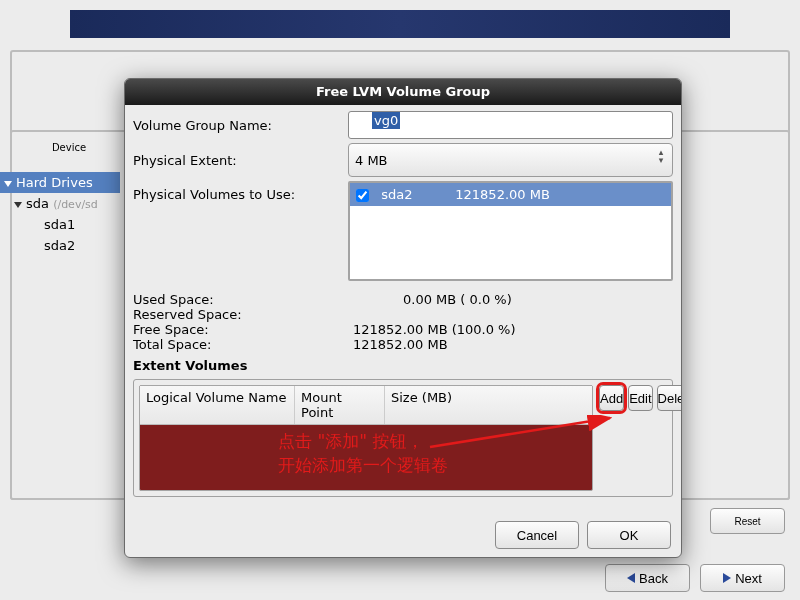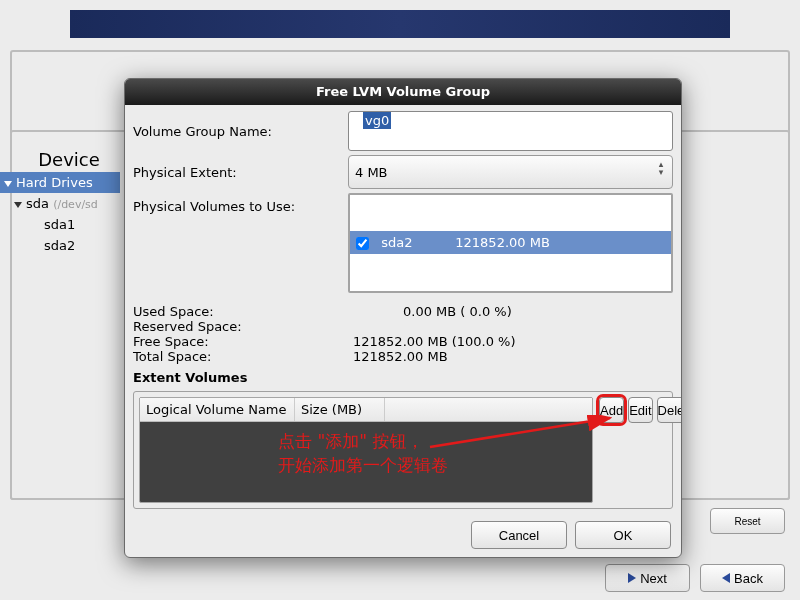"vg0" .text-input { height: 40px -> 28px; padding: 0 14px -> 0 23px }
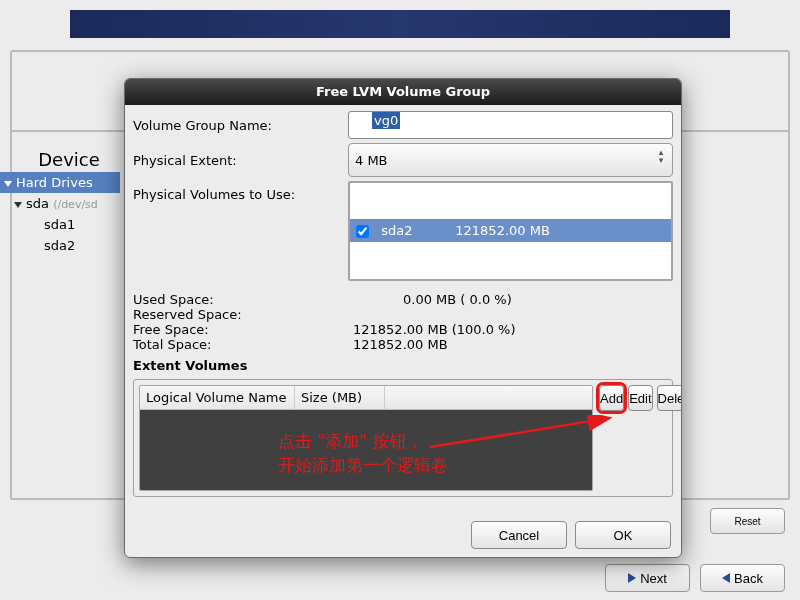"Device" .device-header { font-size: 18px -> 10px; top: 141px -> 134px }
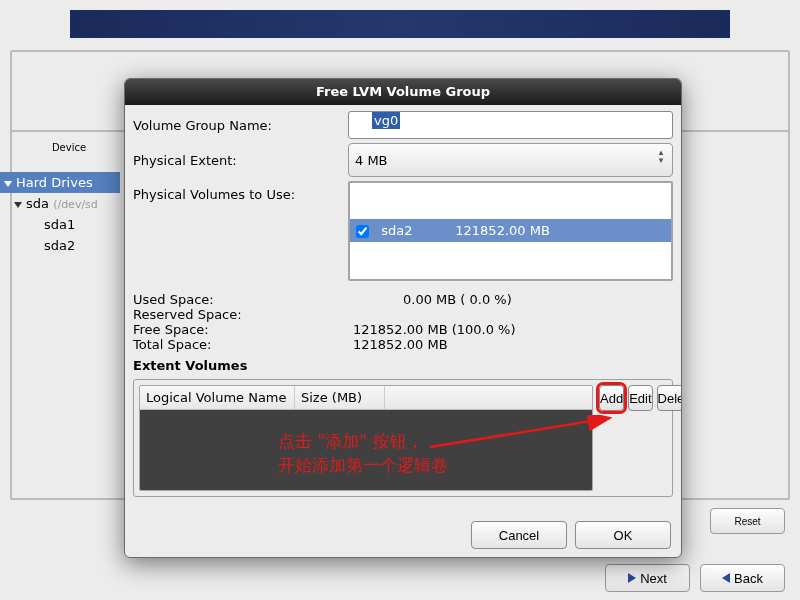"sda2 121852.00 MB" .pv-row { margin-top: 36px -> none }
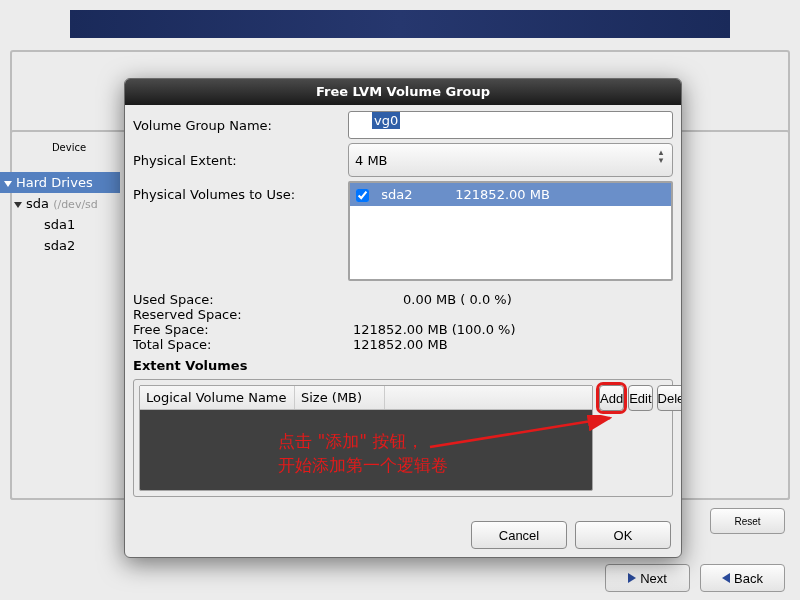"Logical Volume Name" .lv-table { background: #404040 -> #7f1d1d }
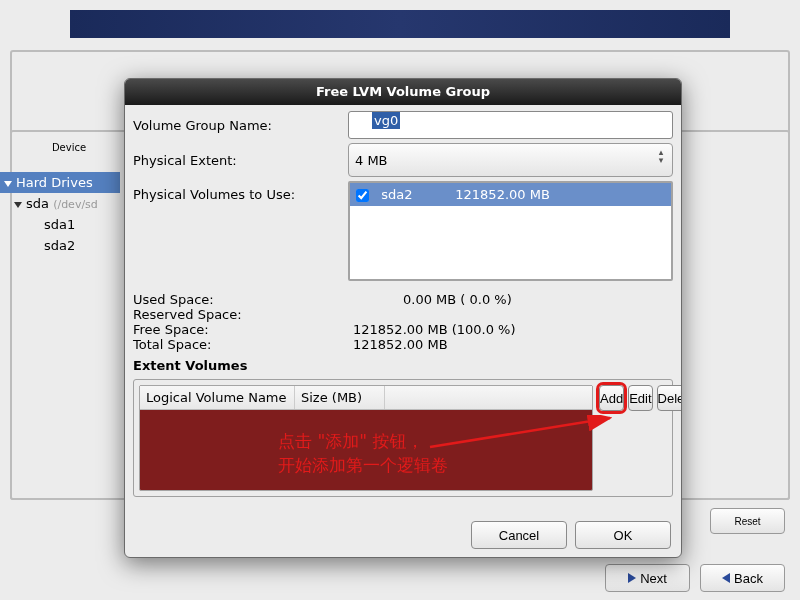"Mount Point" div.lv-th { html: none -> <div>Mount Point</div> }
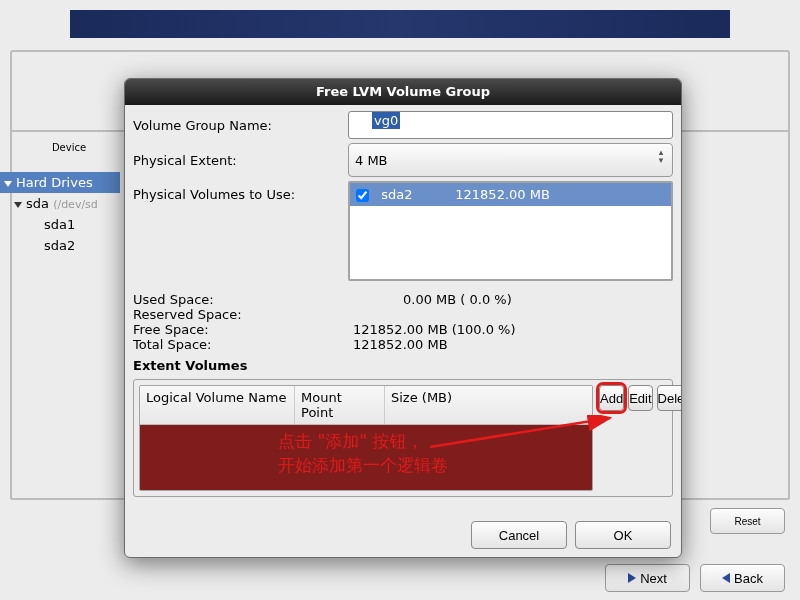"Cancel" .dlg-btn { width: 96px -> 84px }
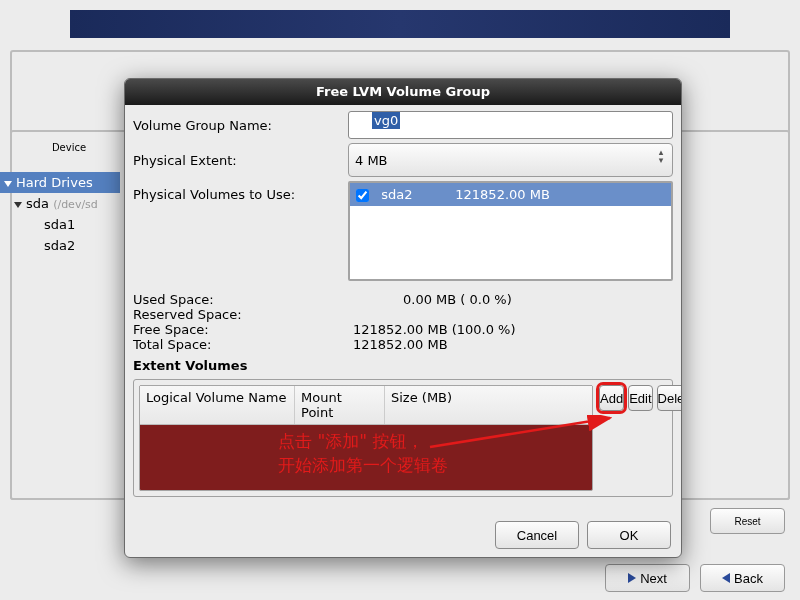"Next" button.nav-btn { order: before "Back" -> after "Back" }
